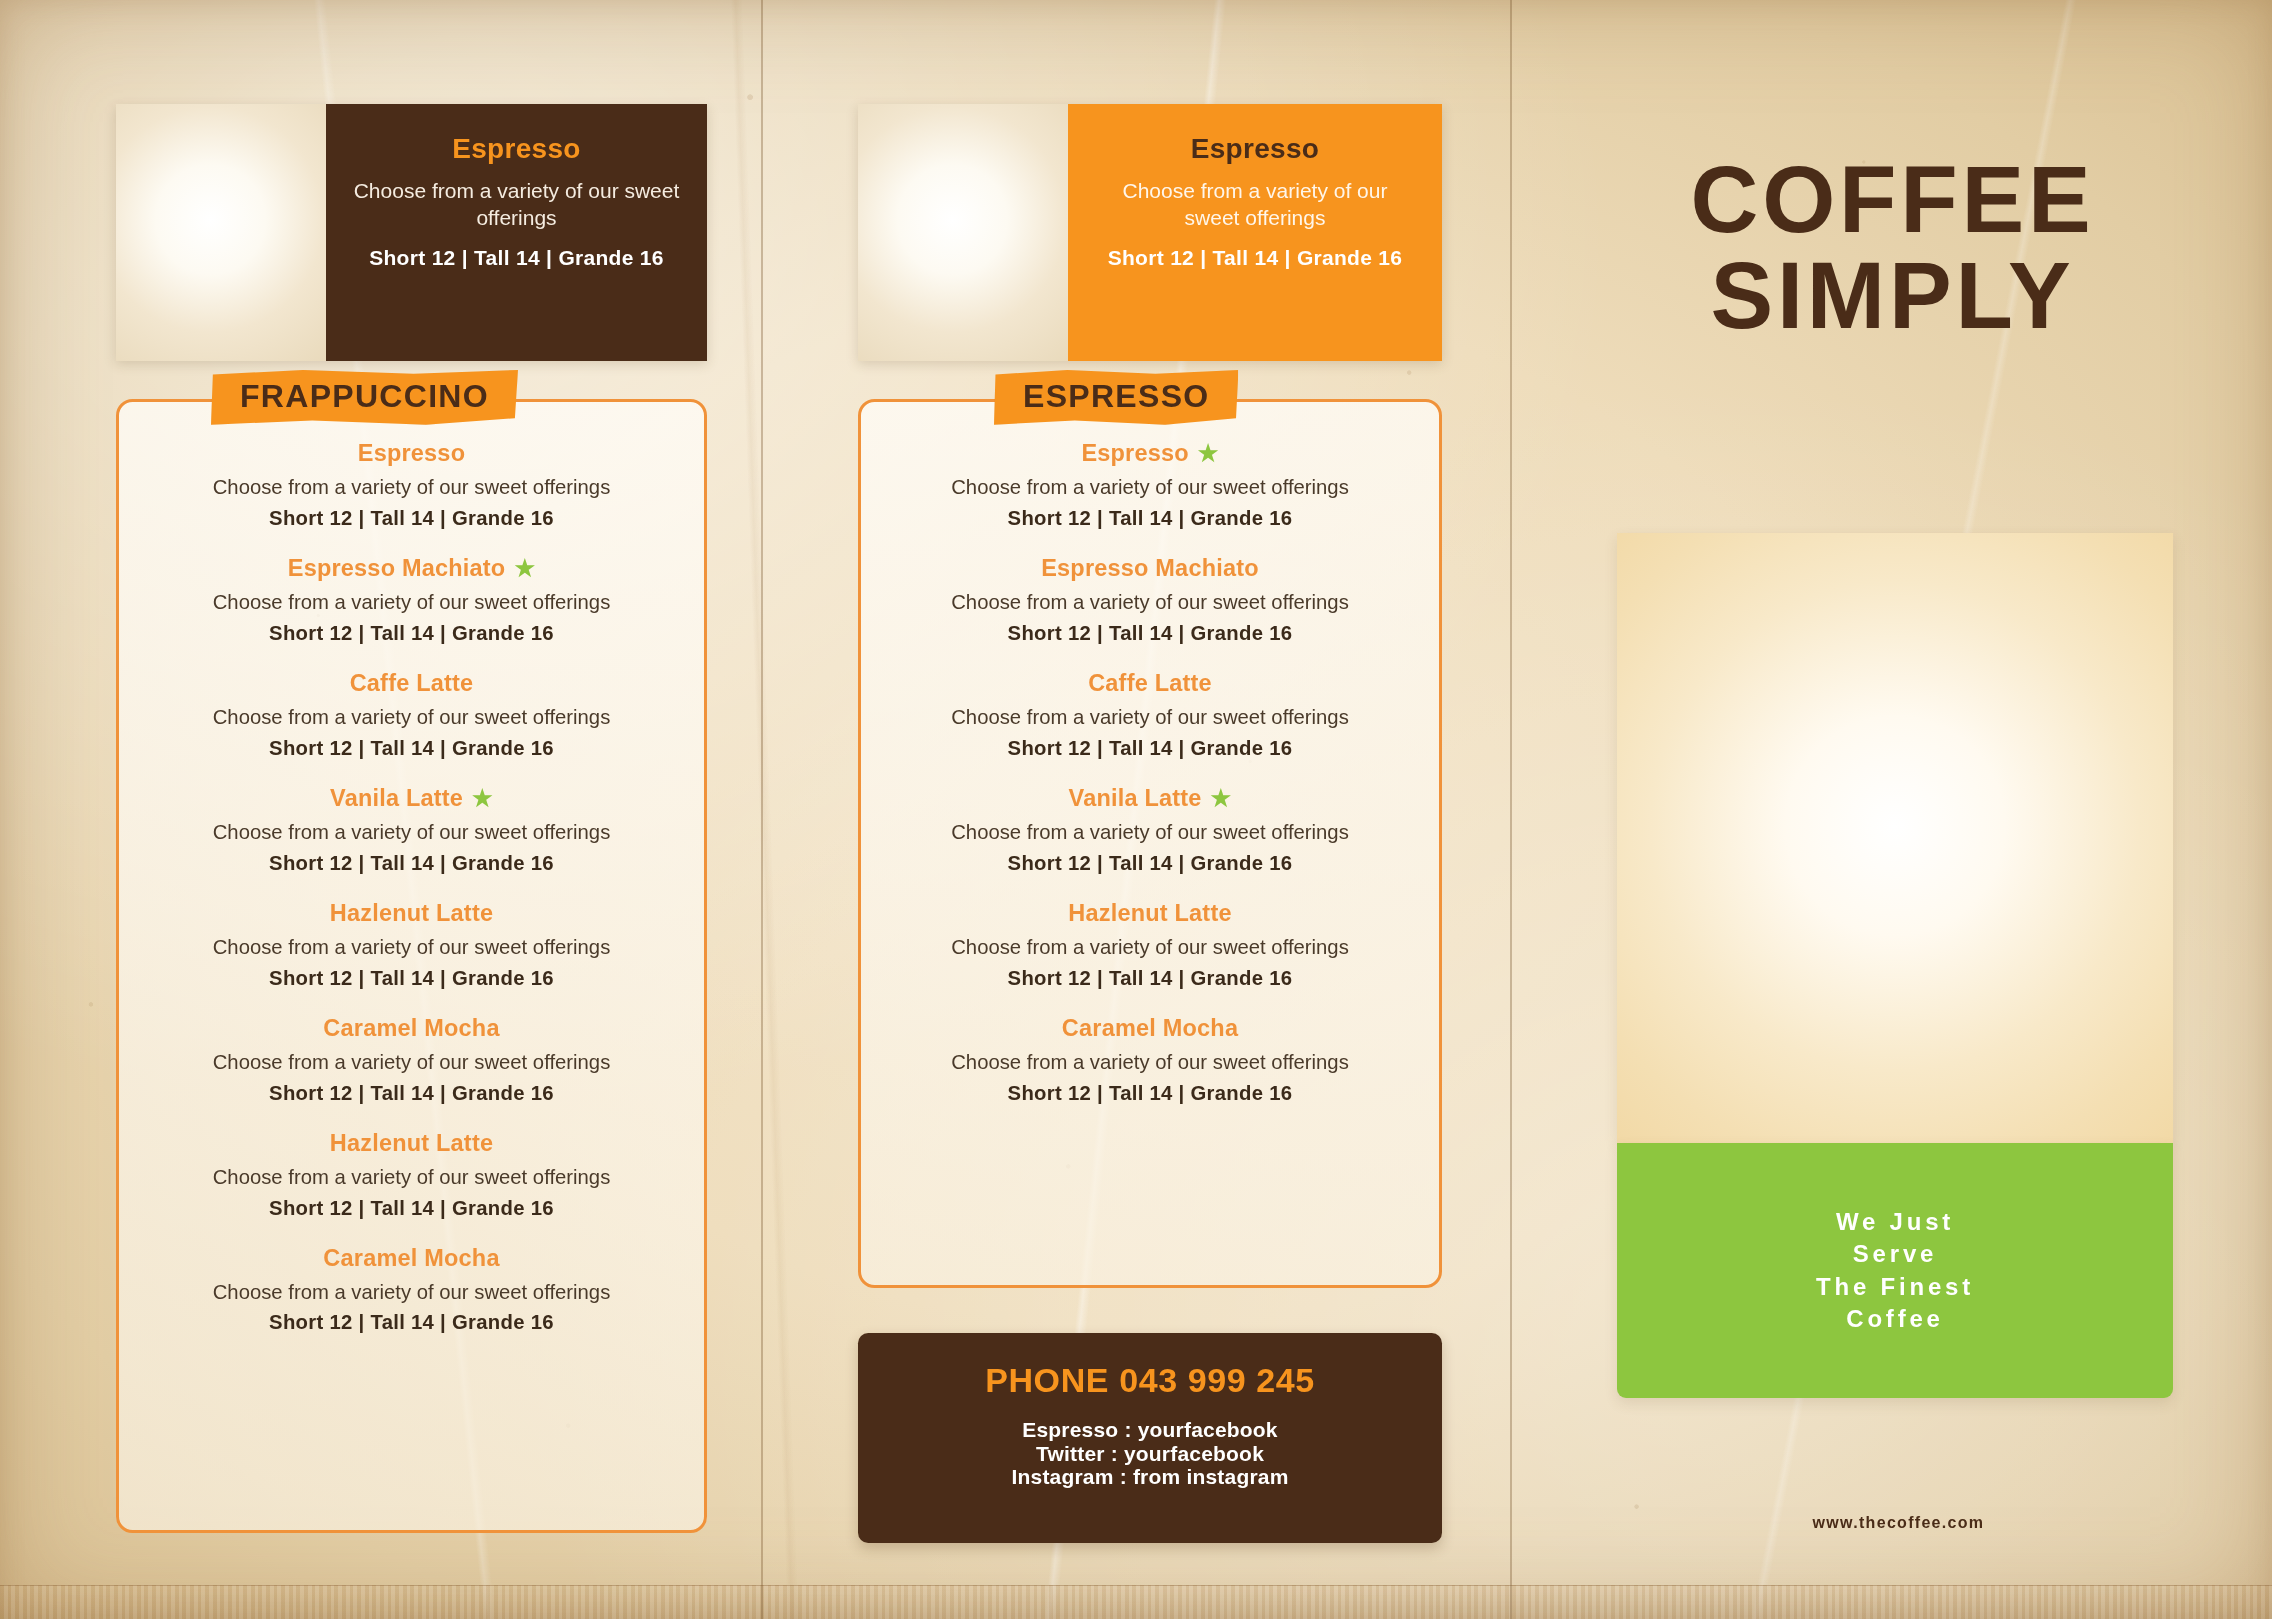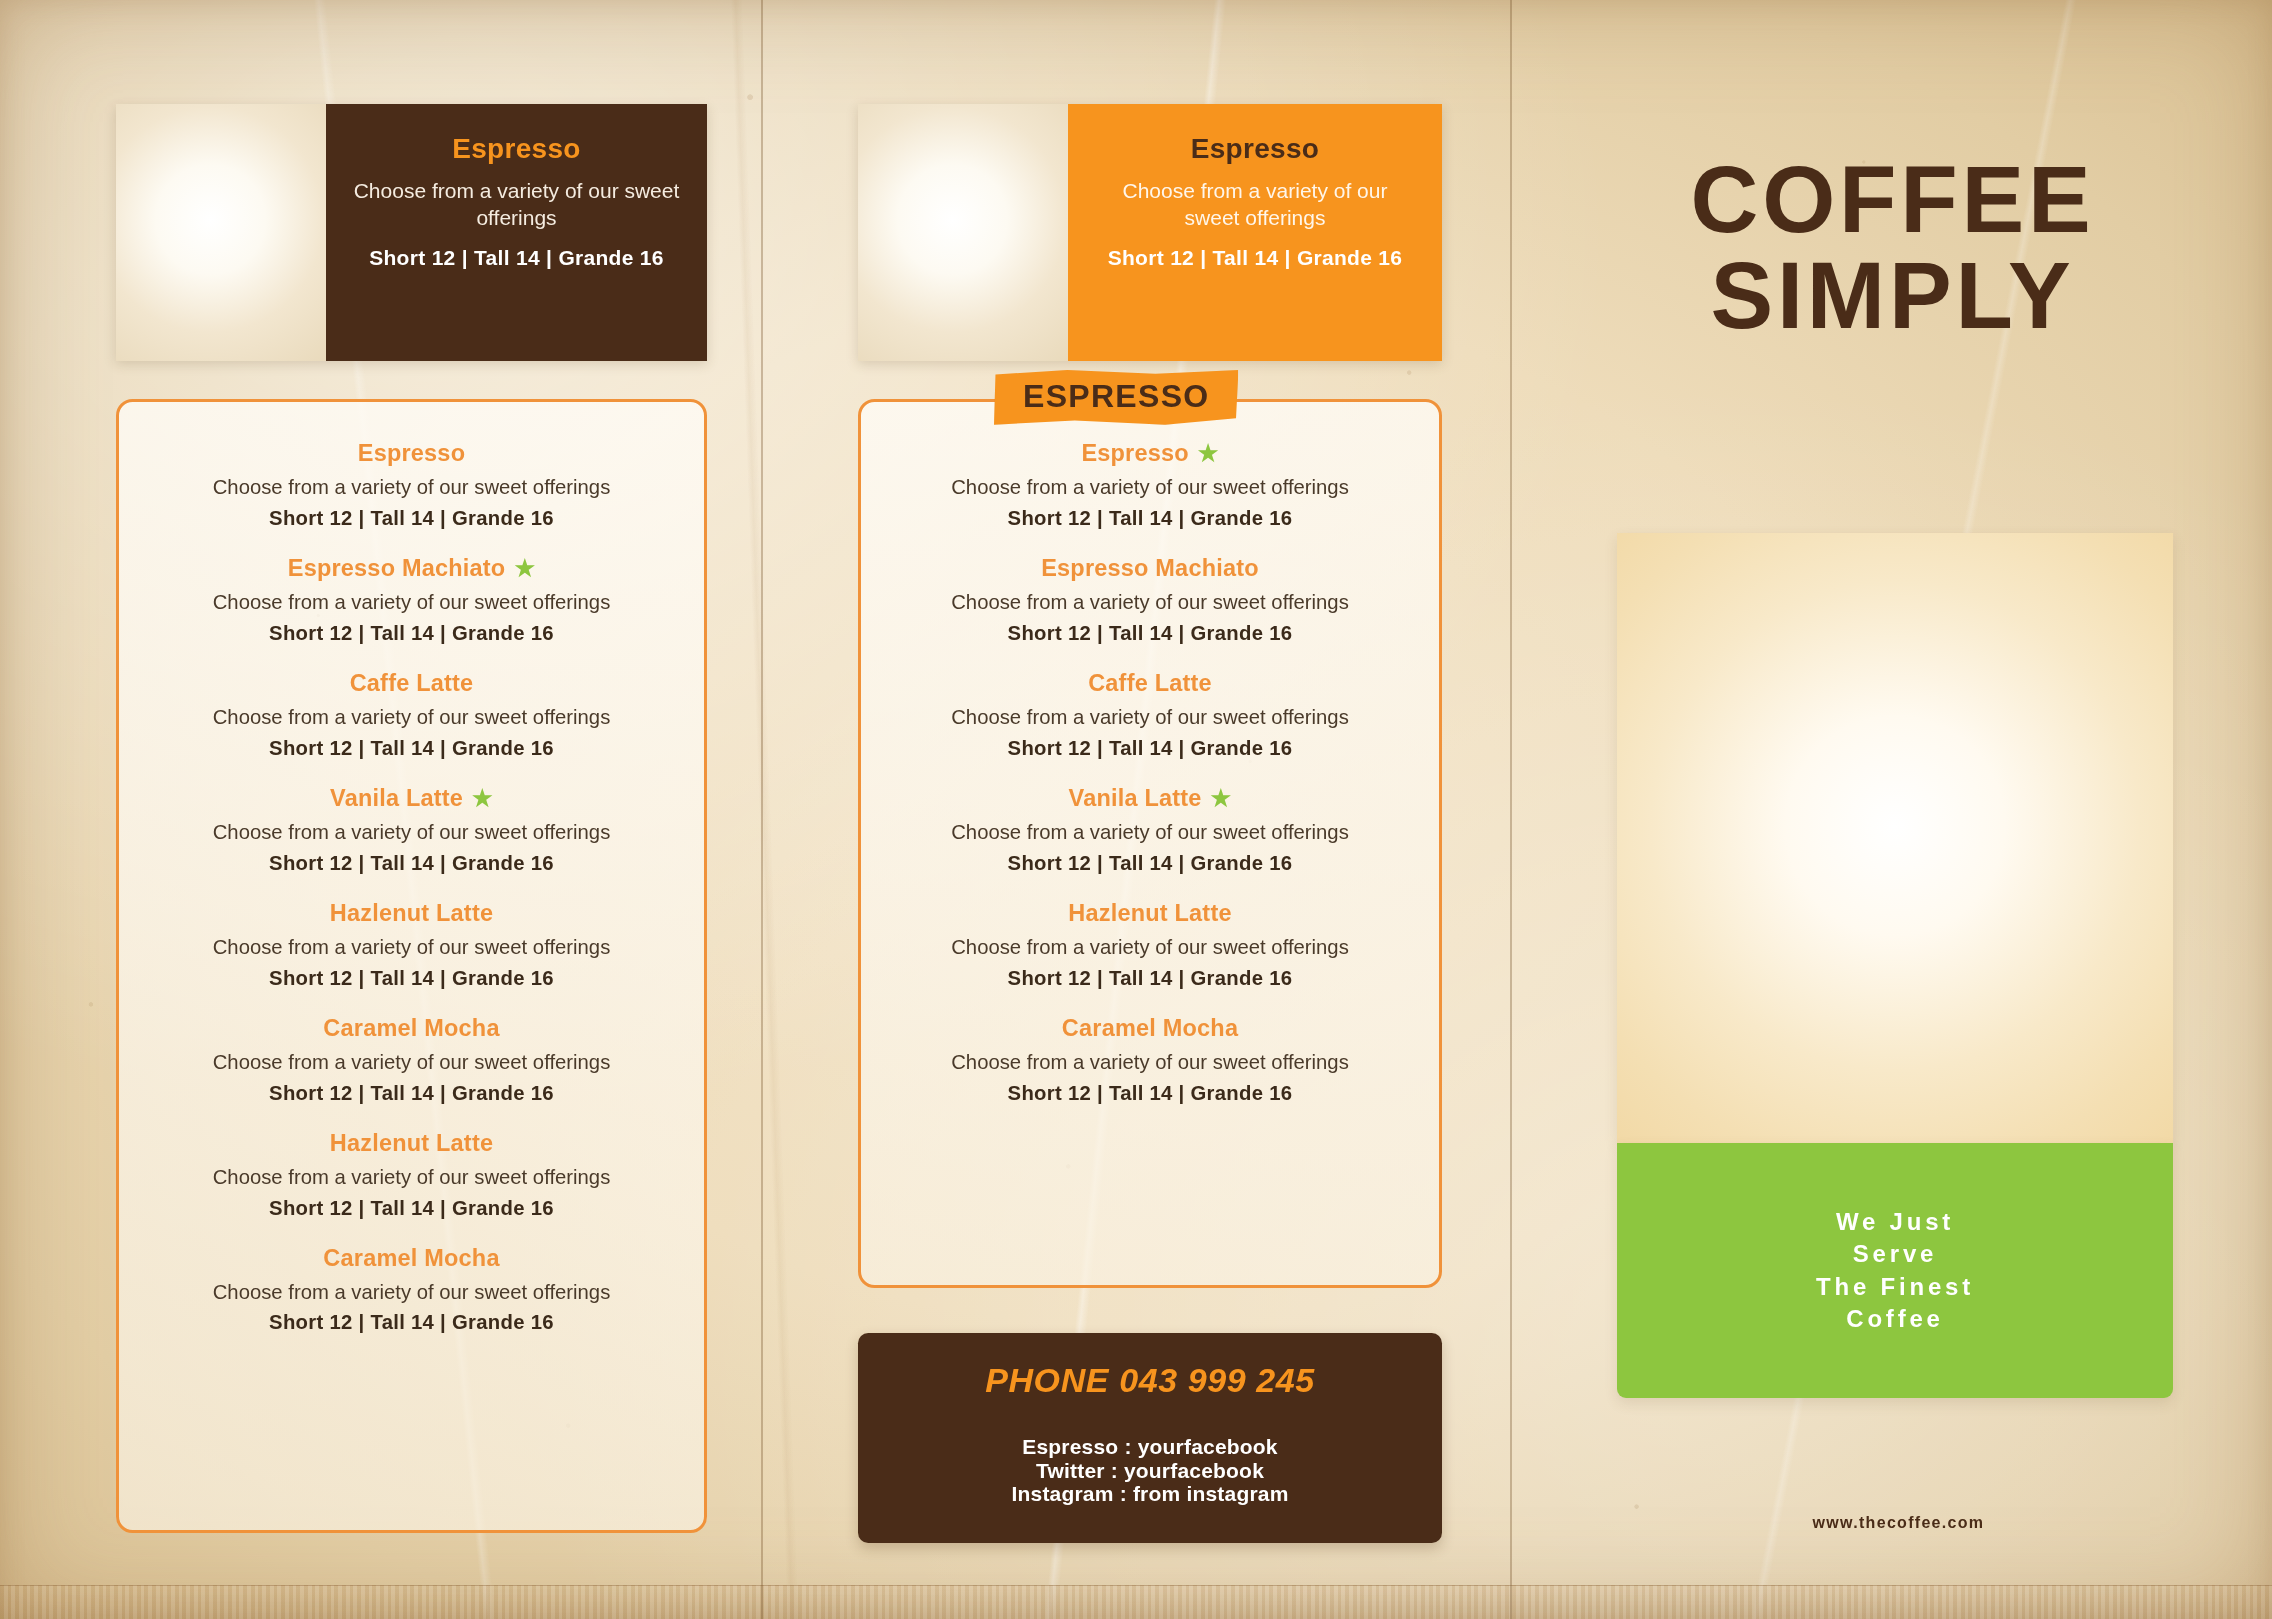"FRAPPUCCINO" div.ribbon { html: none -> <div>FRAPPUCCINO</div> }
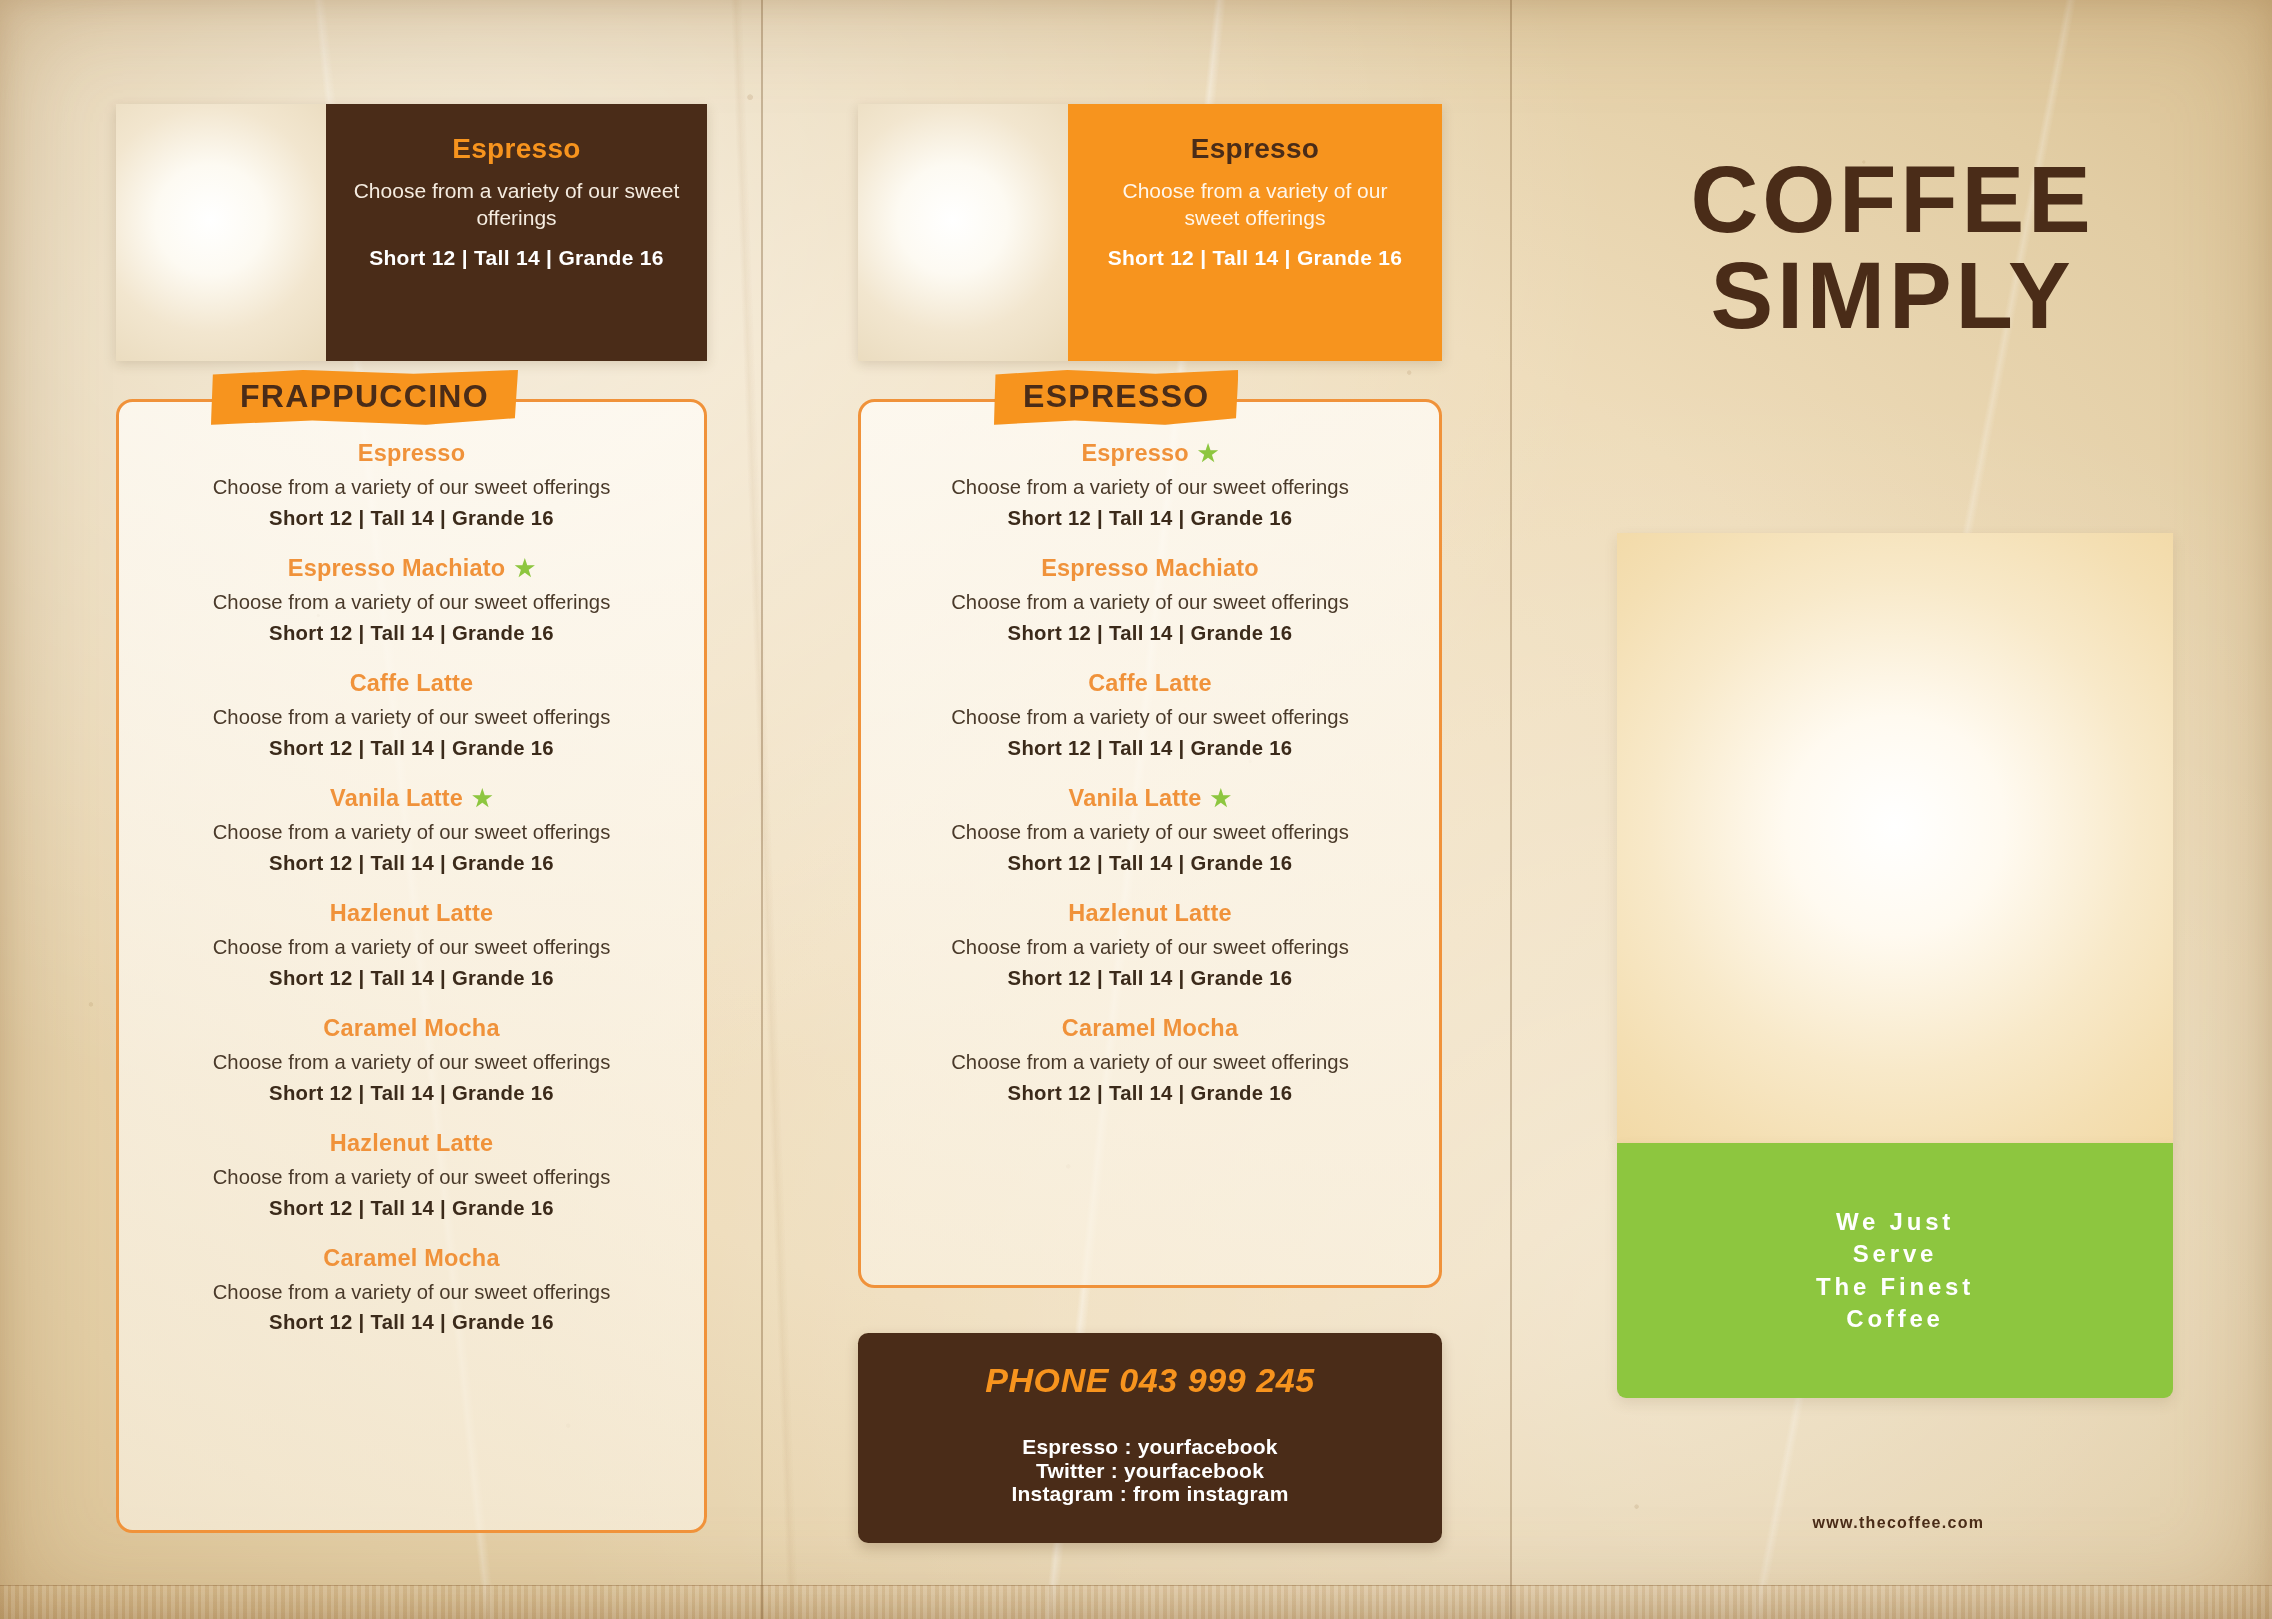"PHONE 043 999 245" .contact-phone { font-style: italic -> none; margin-bottom: 35px -> 18px }
